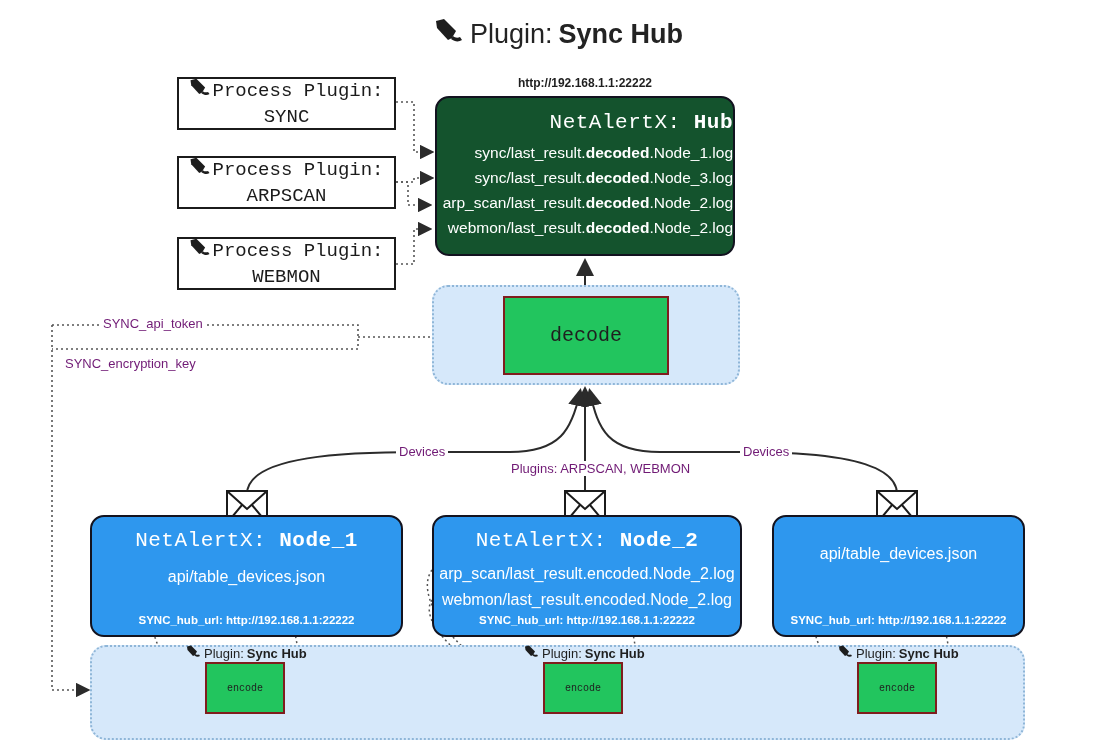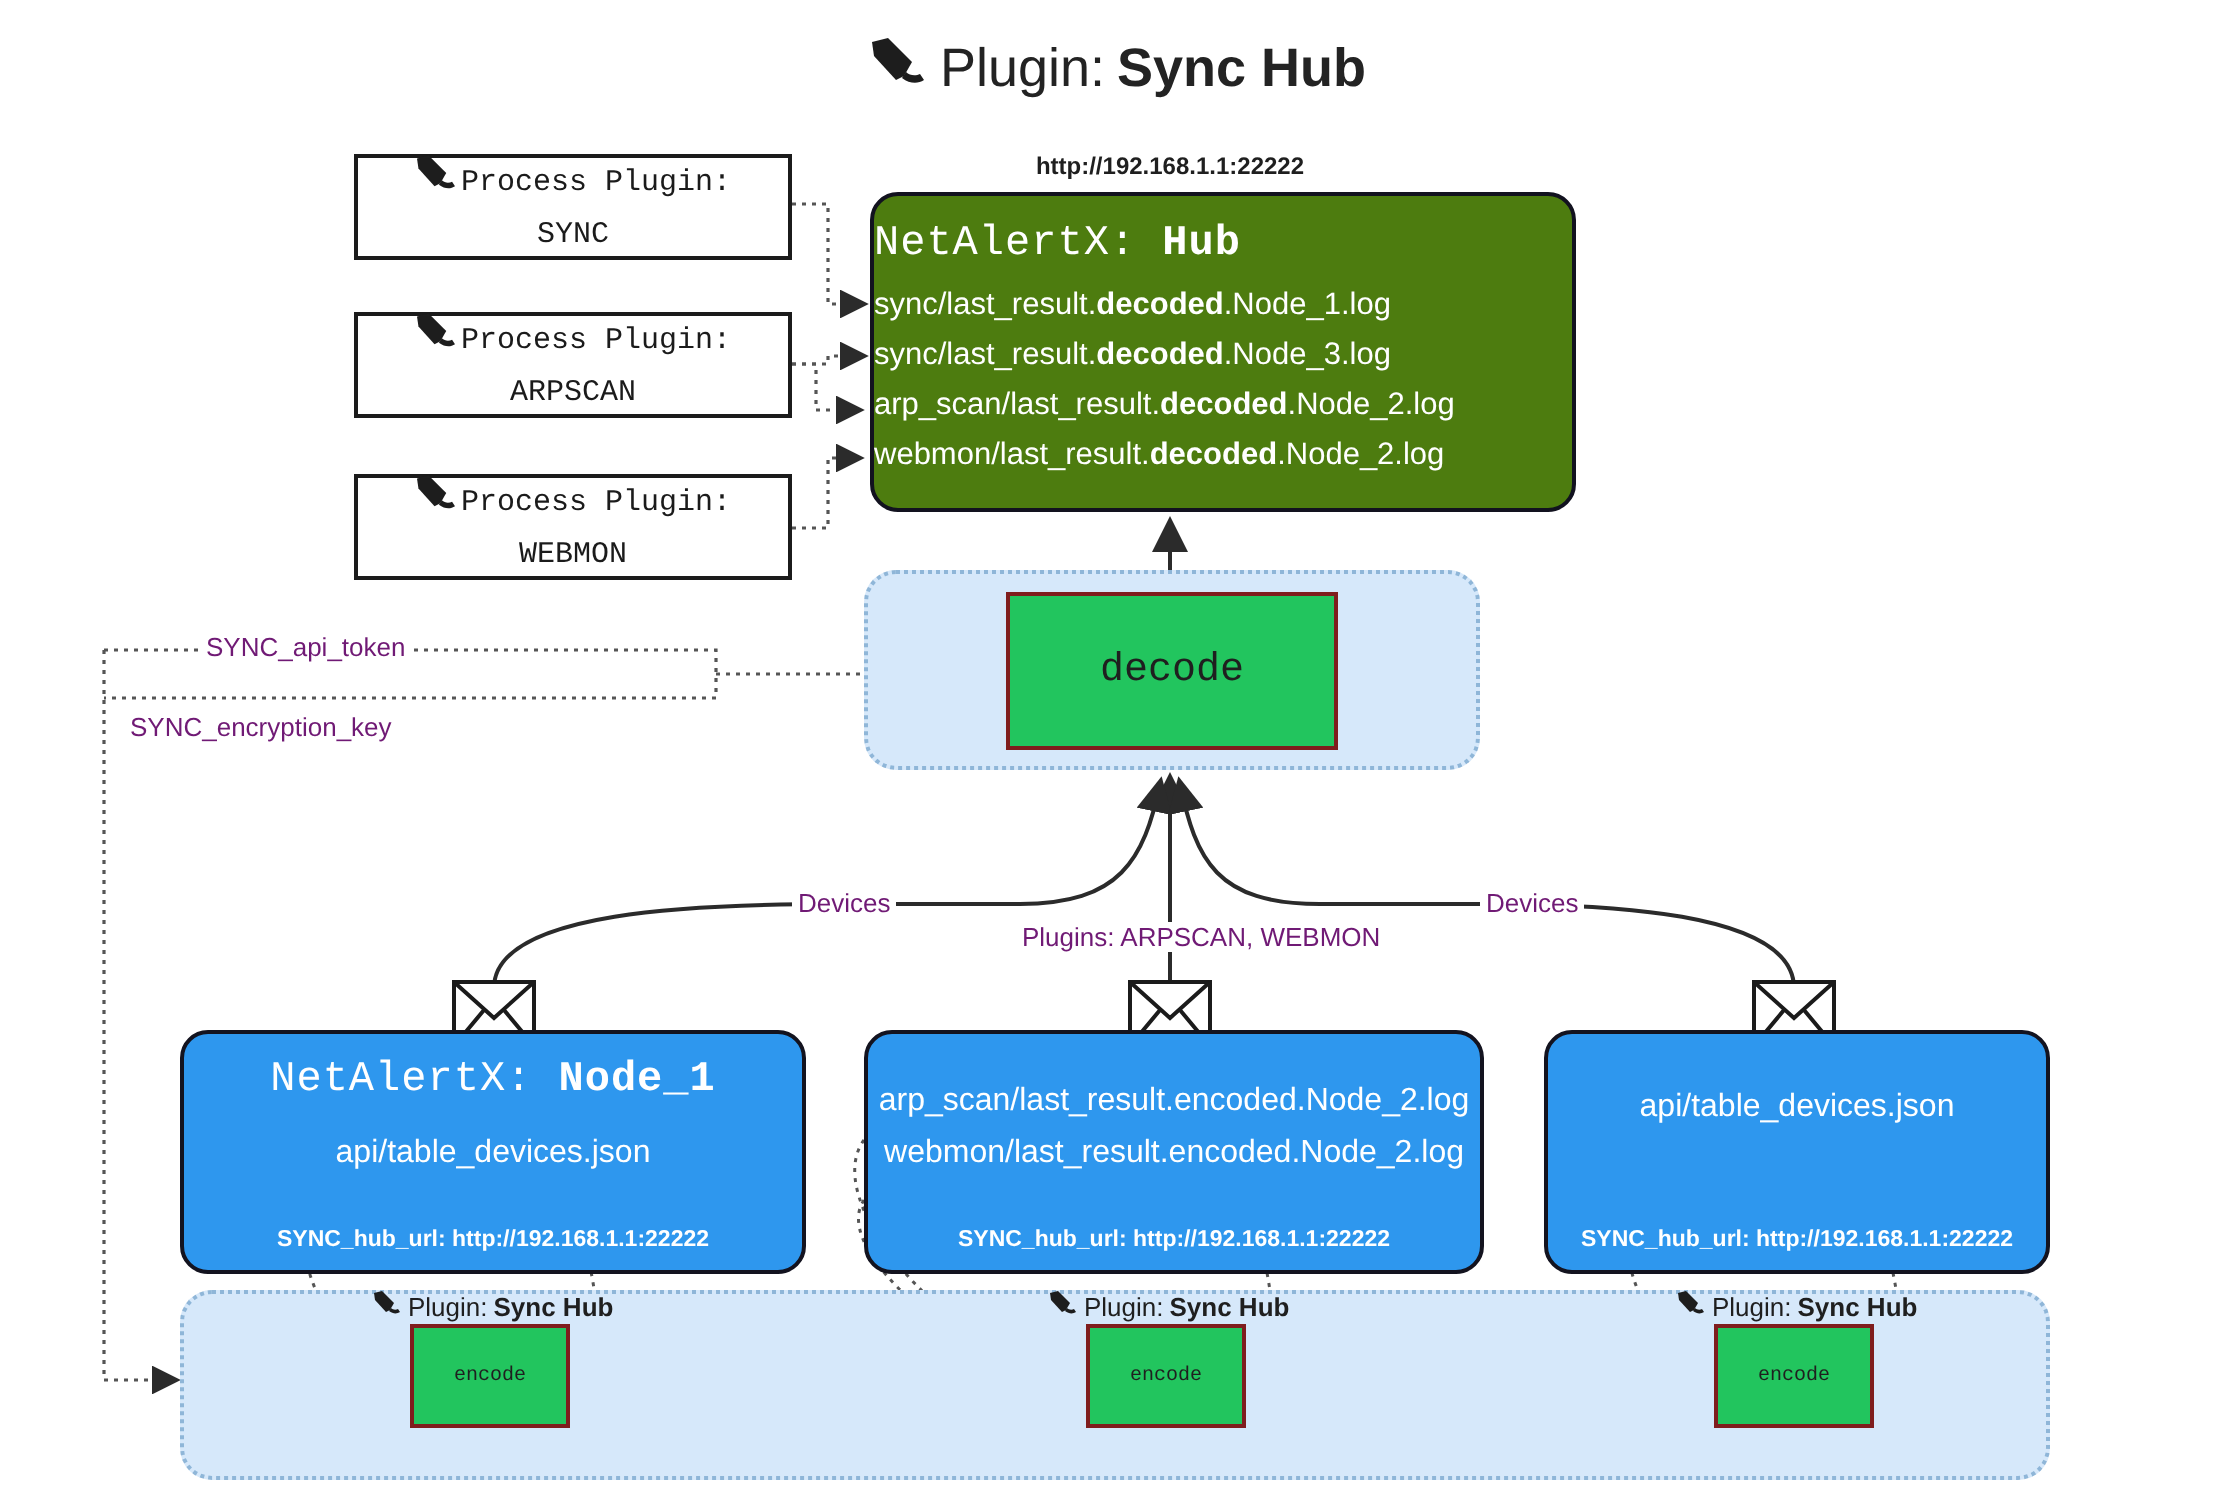"Process Plugin:" .procbox { font-size: 15px -> 19px }
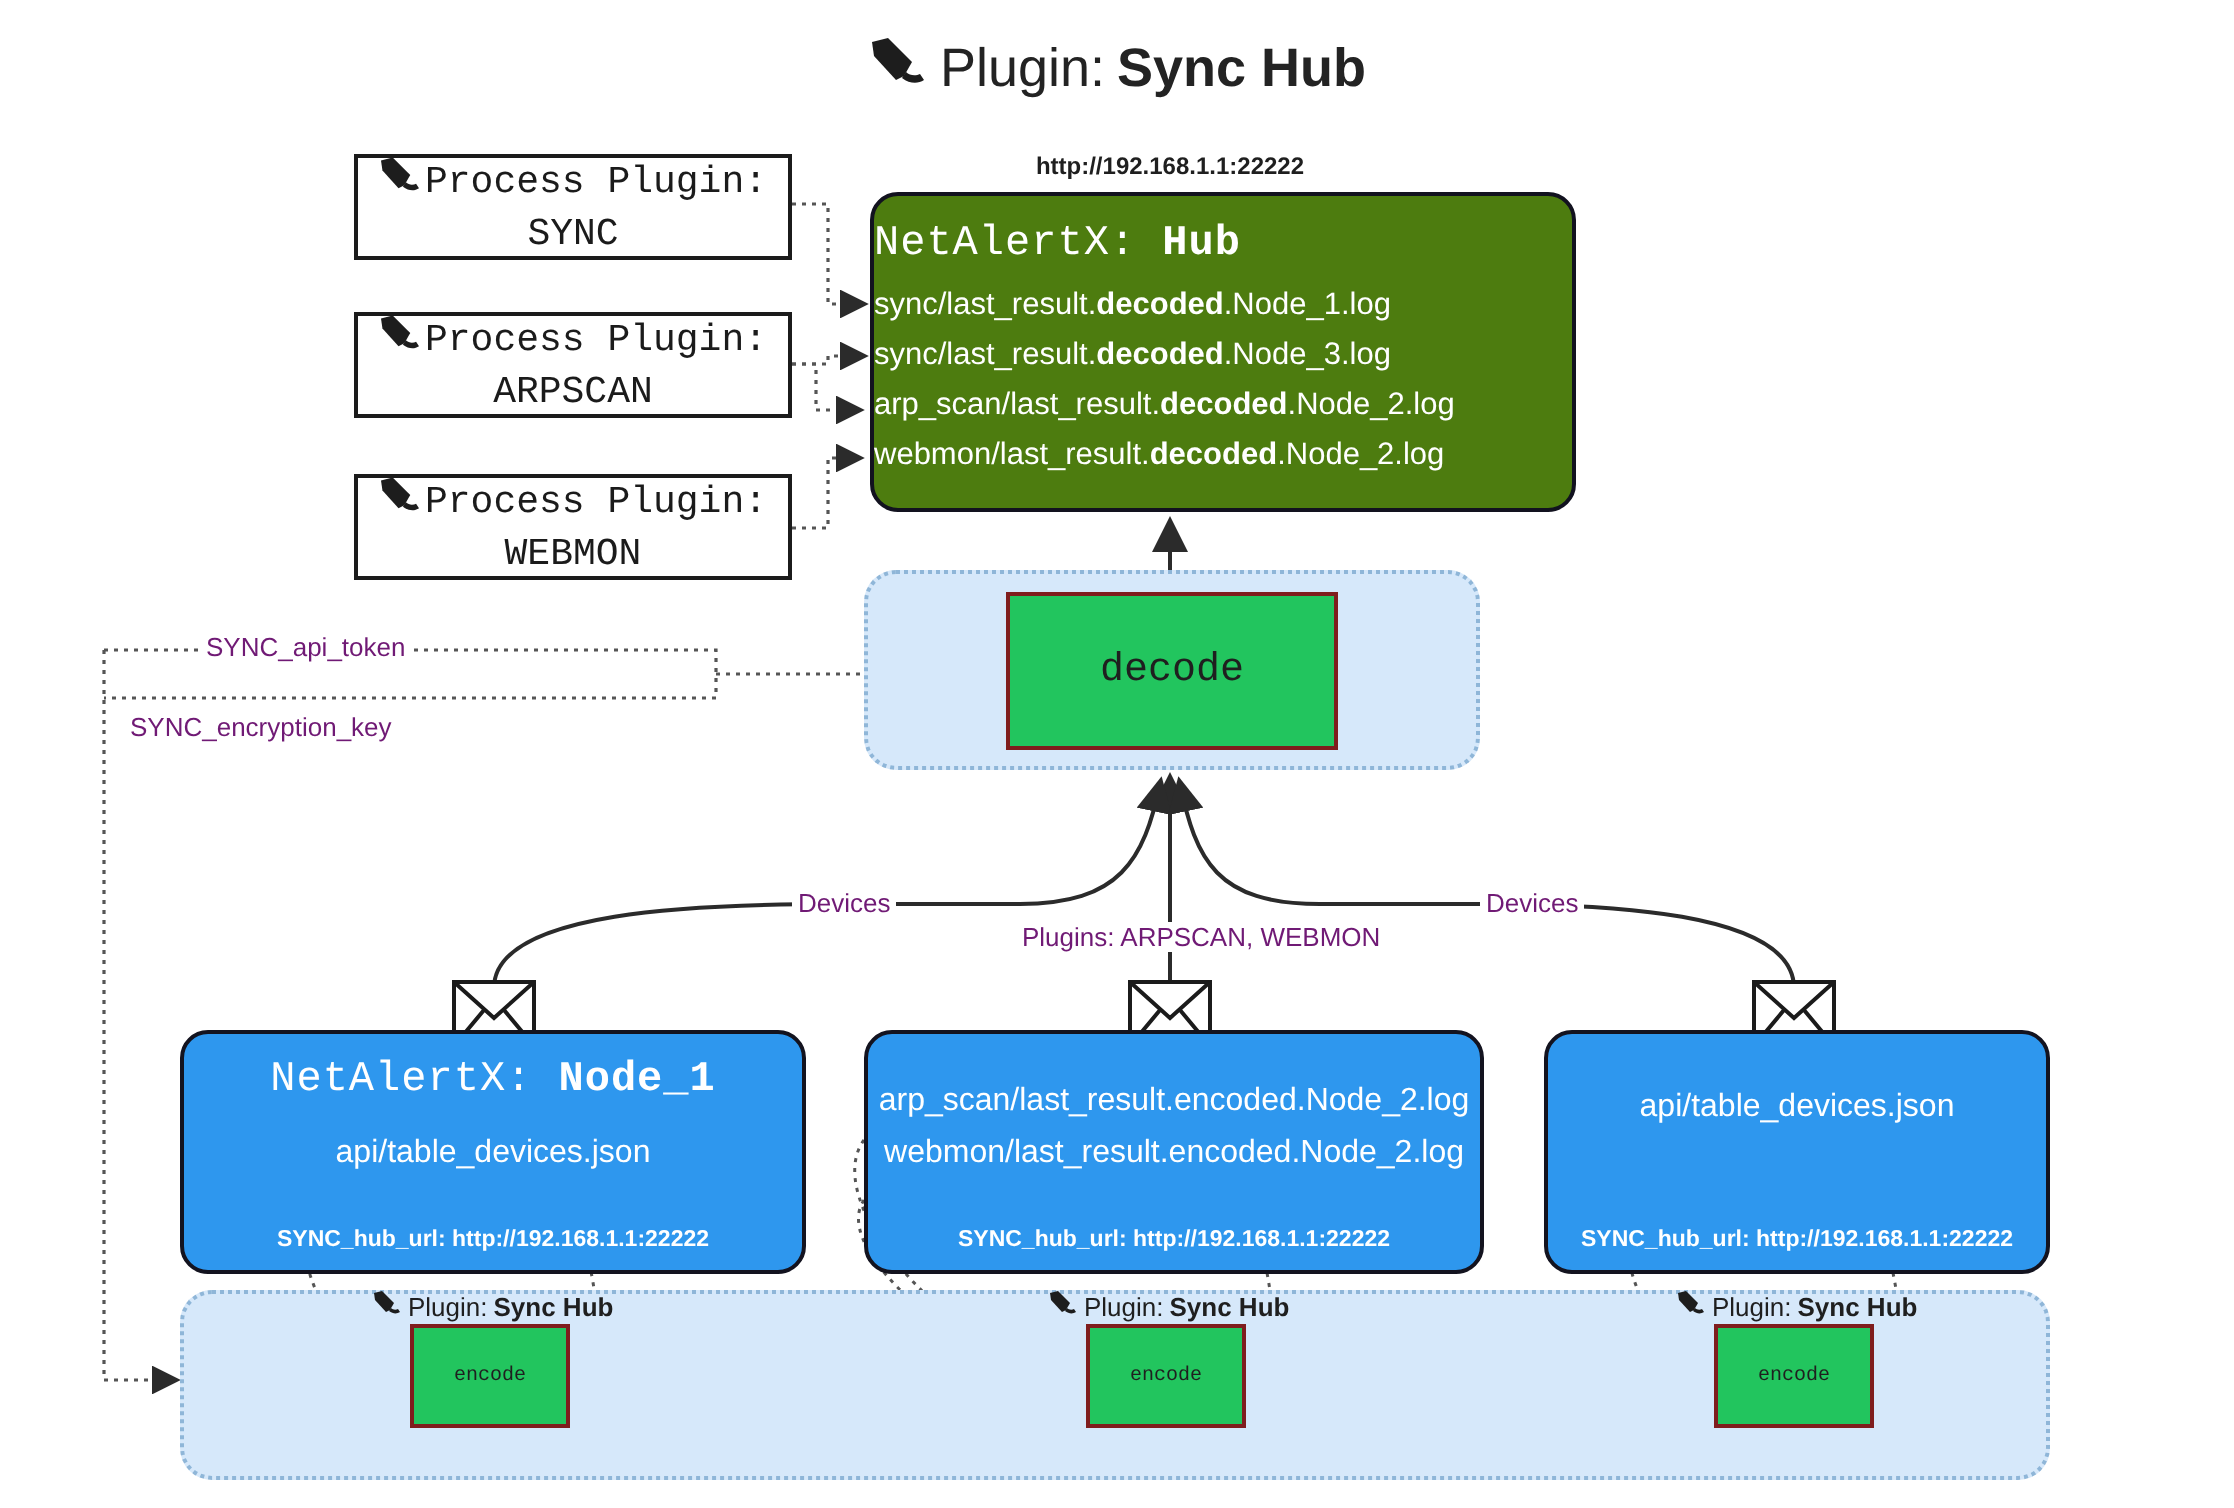"NetAlertX: Hub" #hub { align-items: flex-start -> flex-end; background: #4d7c0f -> #14532d; width: 353px -> 300px }
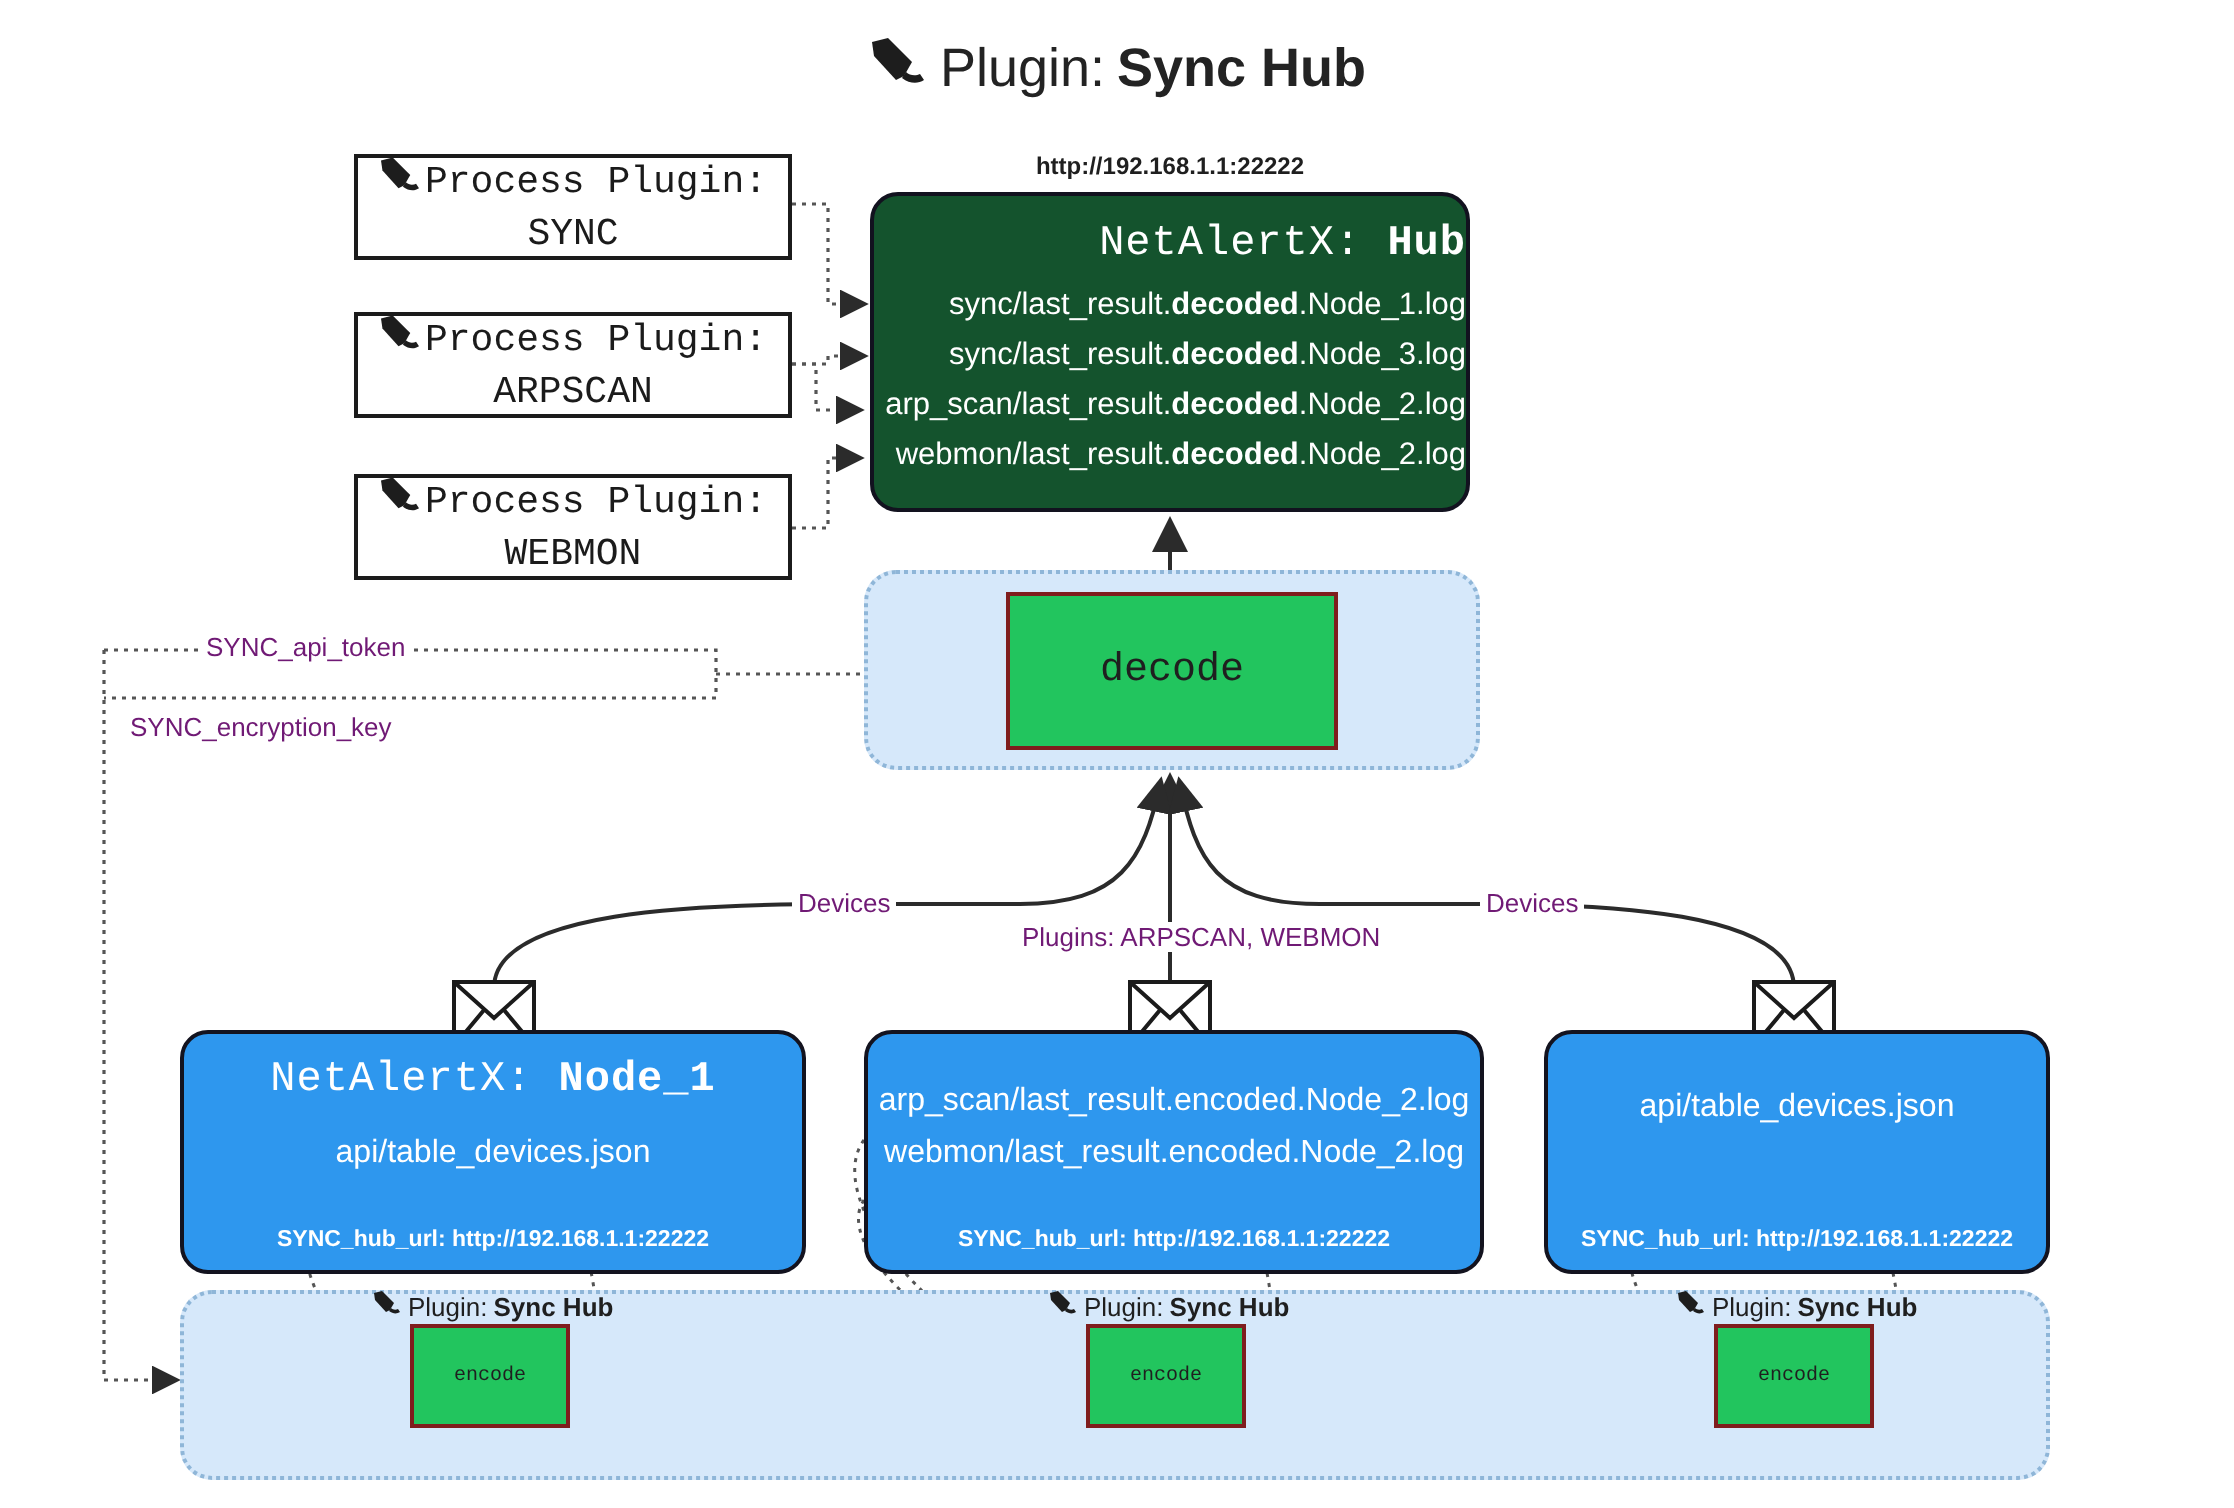"NetAlertX: Node_2" div.ntitle { html: none -> <div> <span>NetAlertX: </span><b>Node_2</b> </div> }
